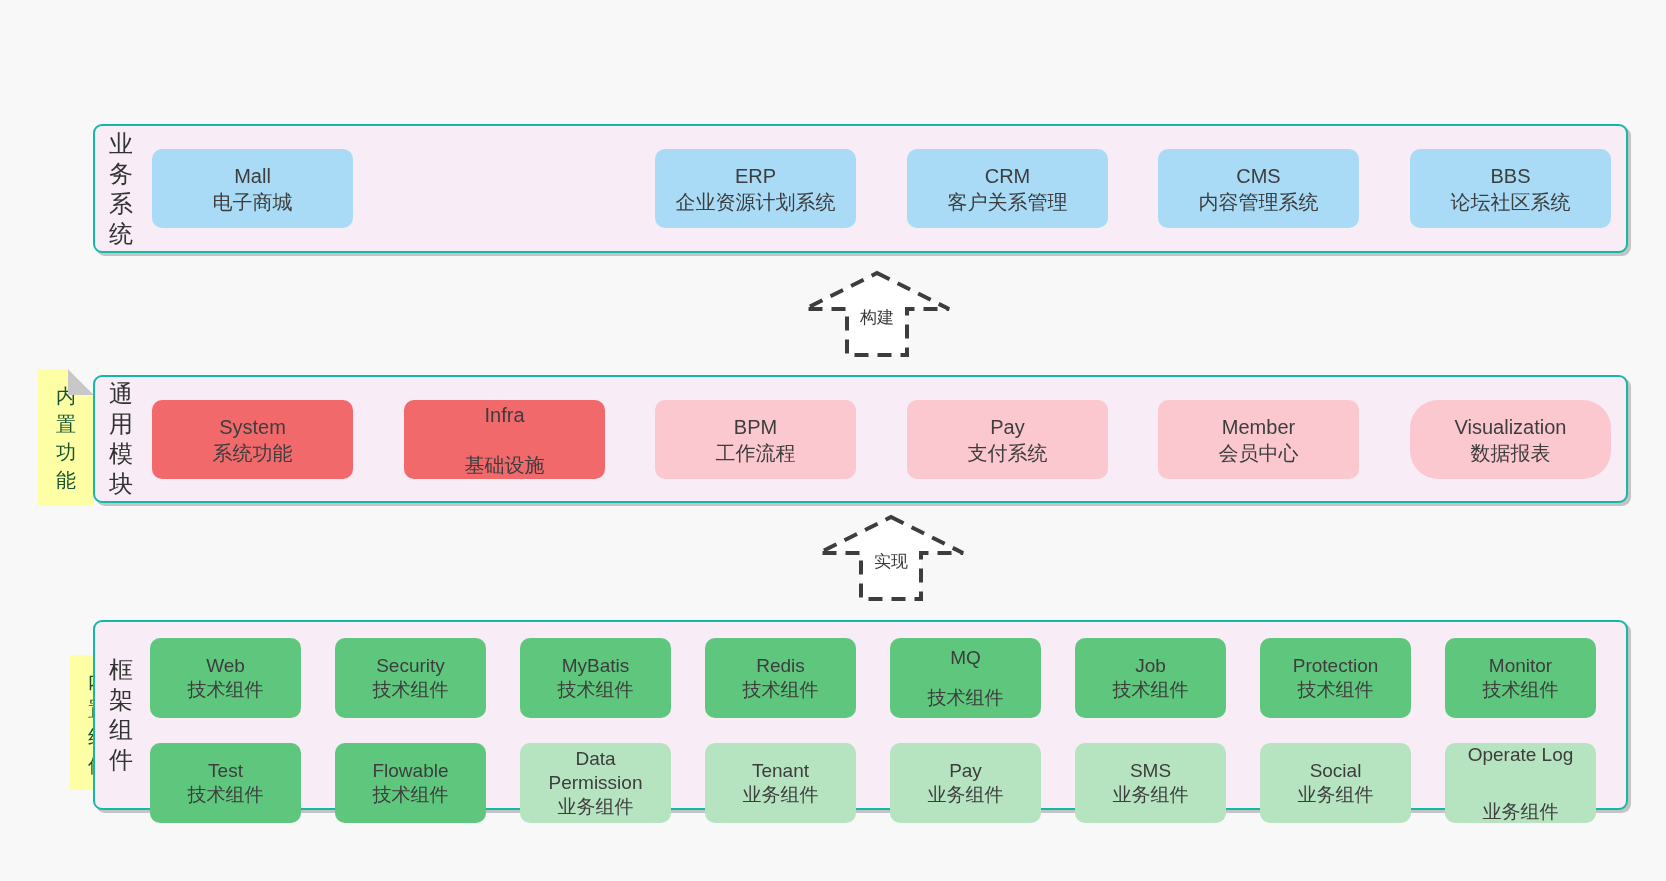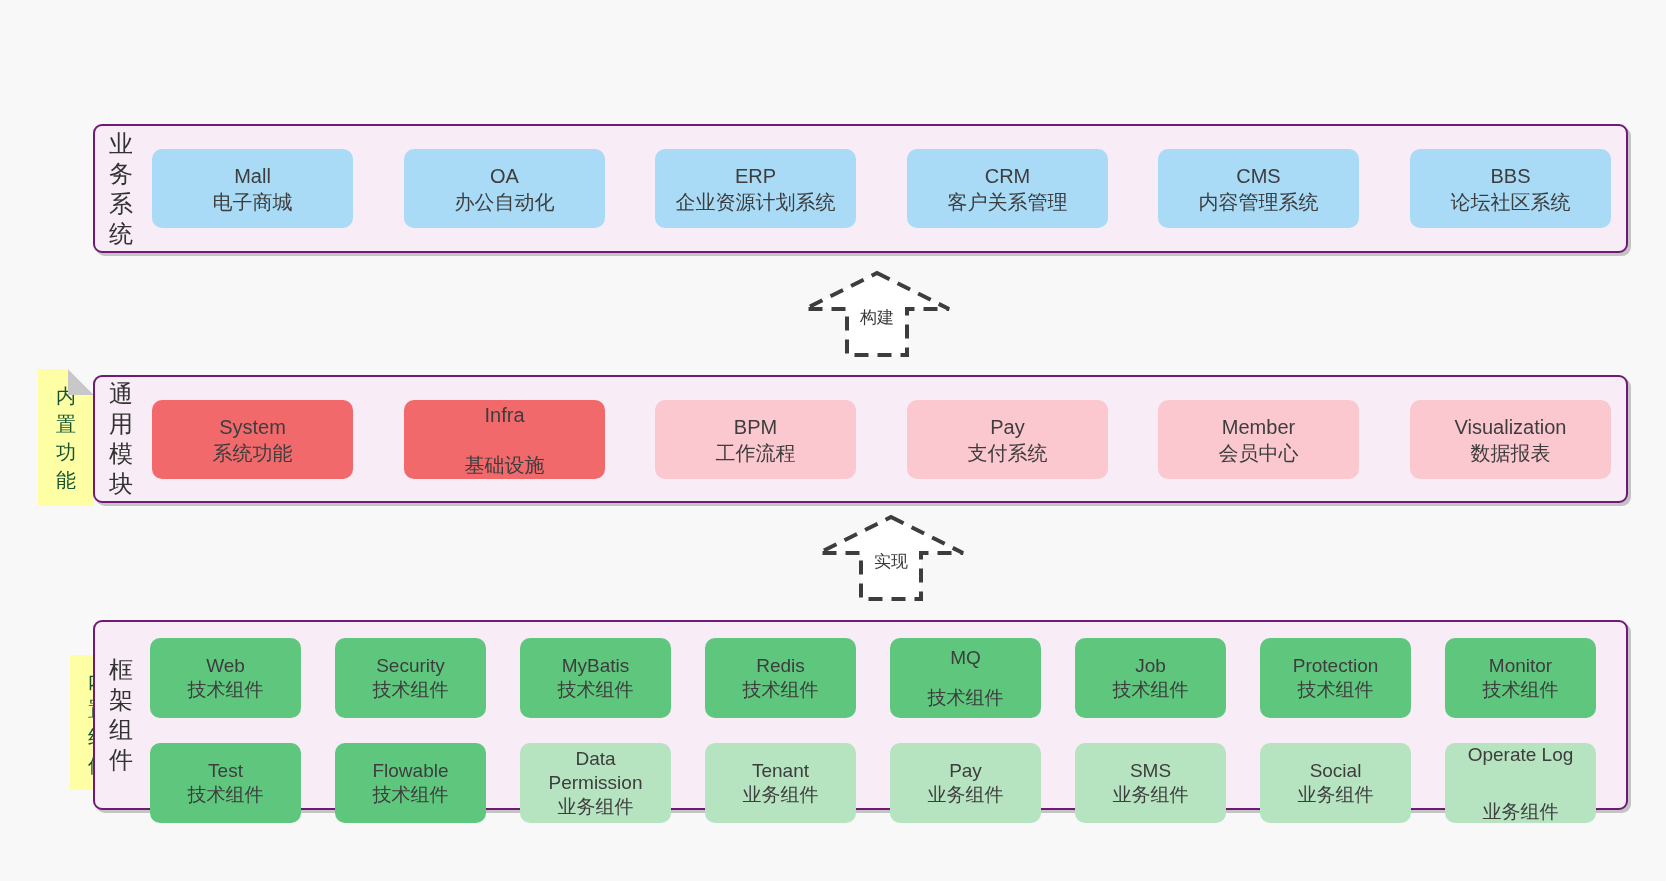"业务系统" .panel { border: 2px solid #701a75 -> 2px solid #14b8a6 }
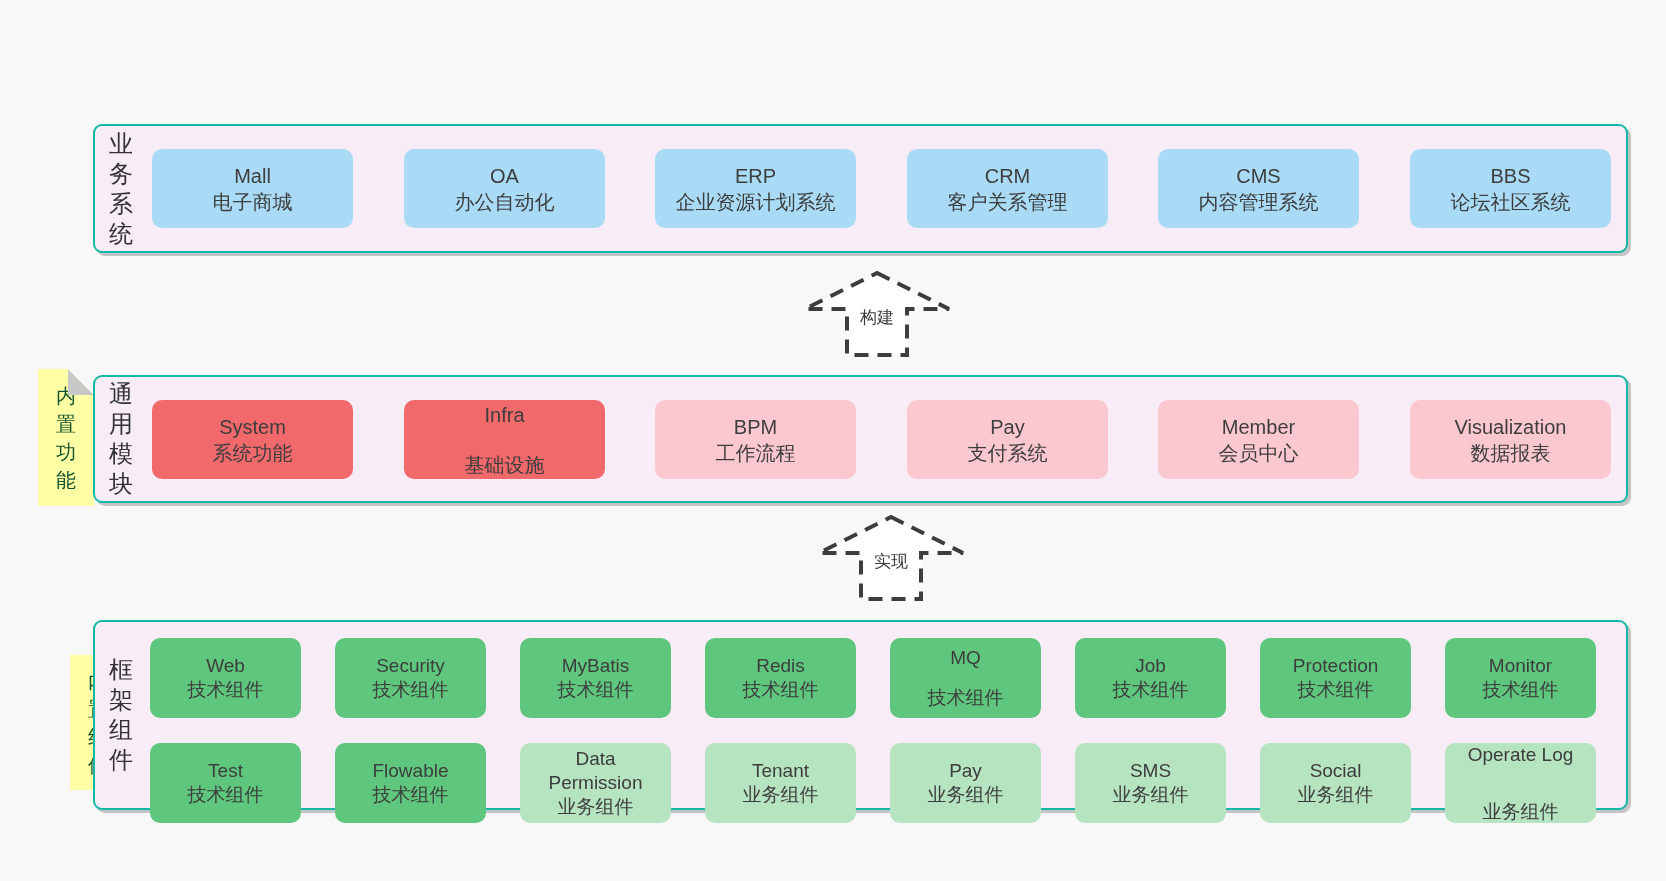"OA" div.box { html: <div> <div>OA</div> <div>办公自动化</div> </div> -> none }
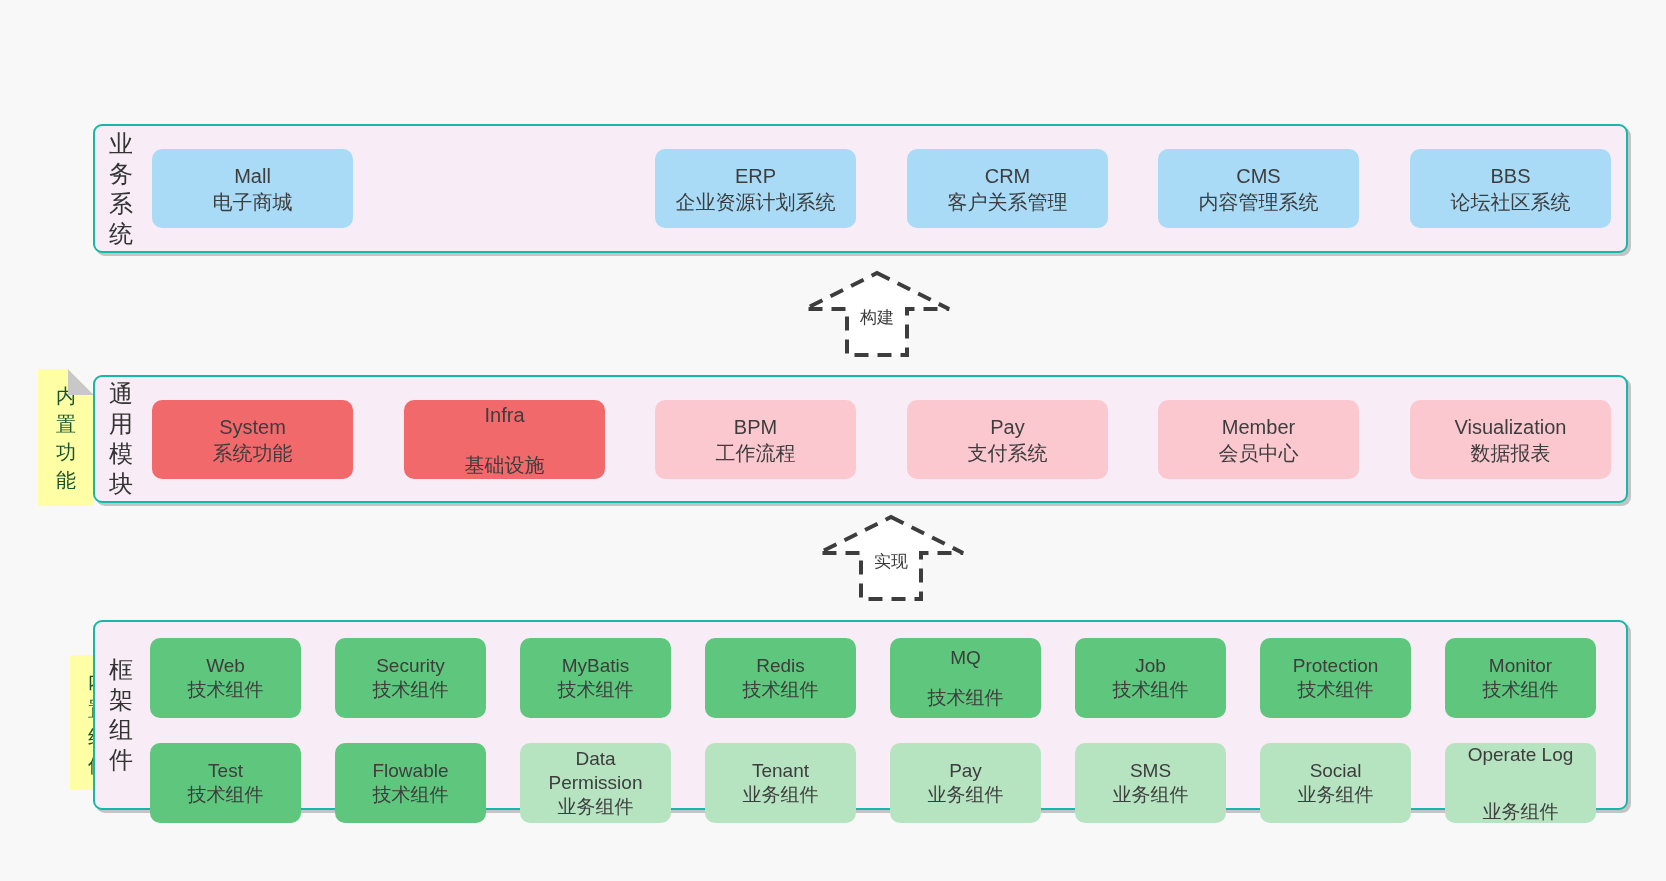"Visualization" div.box { border-radius: none -> 28px }
